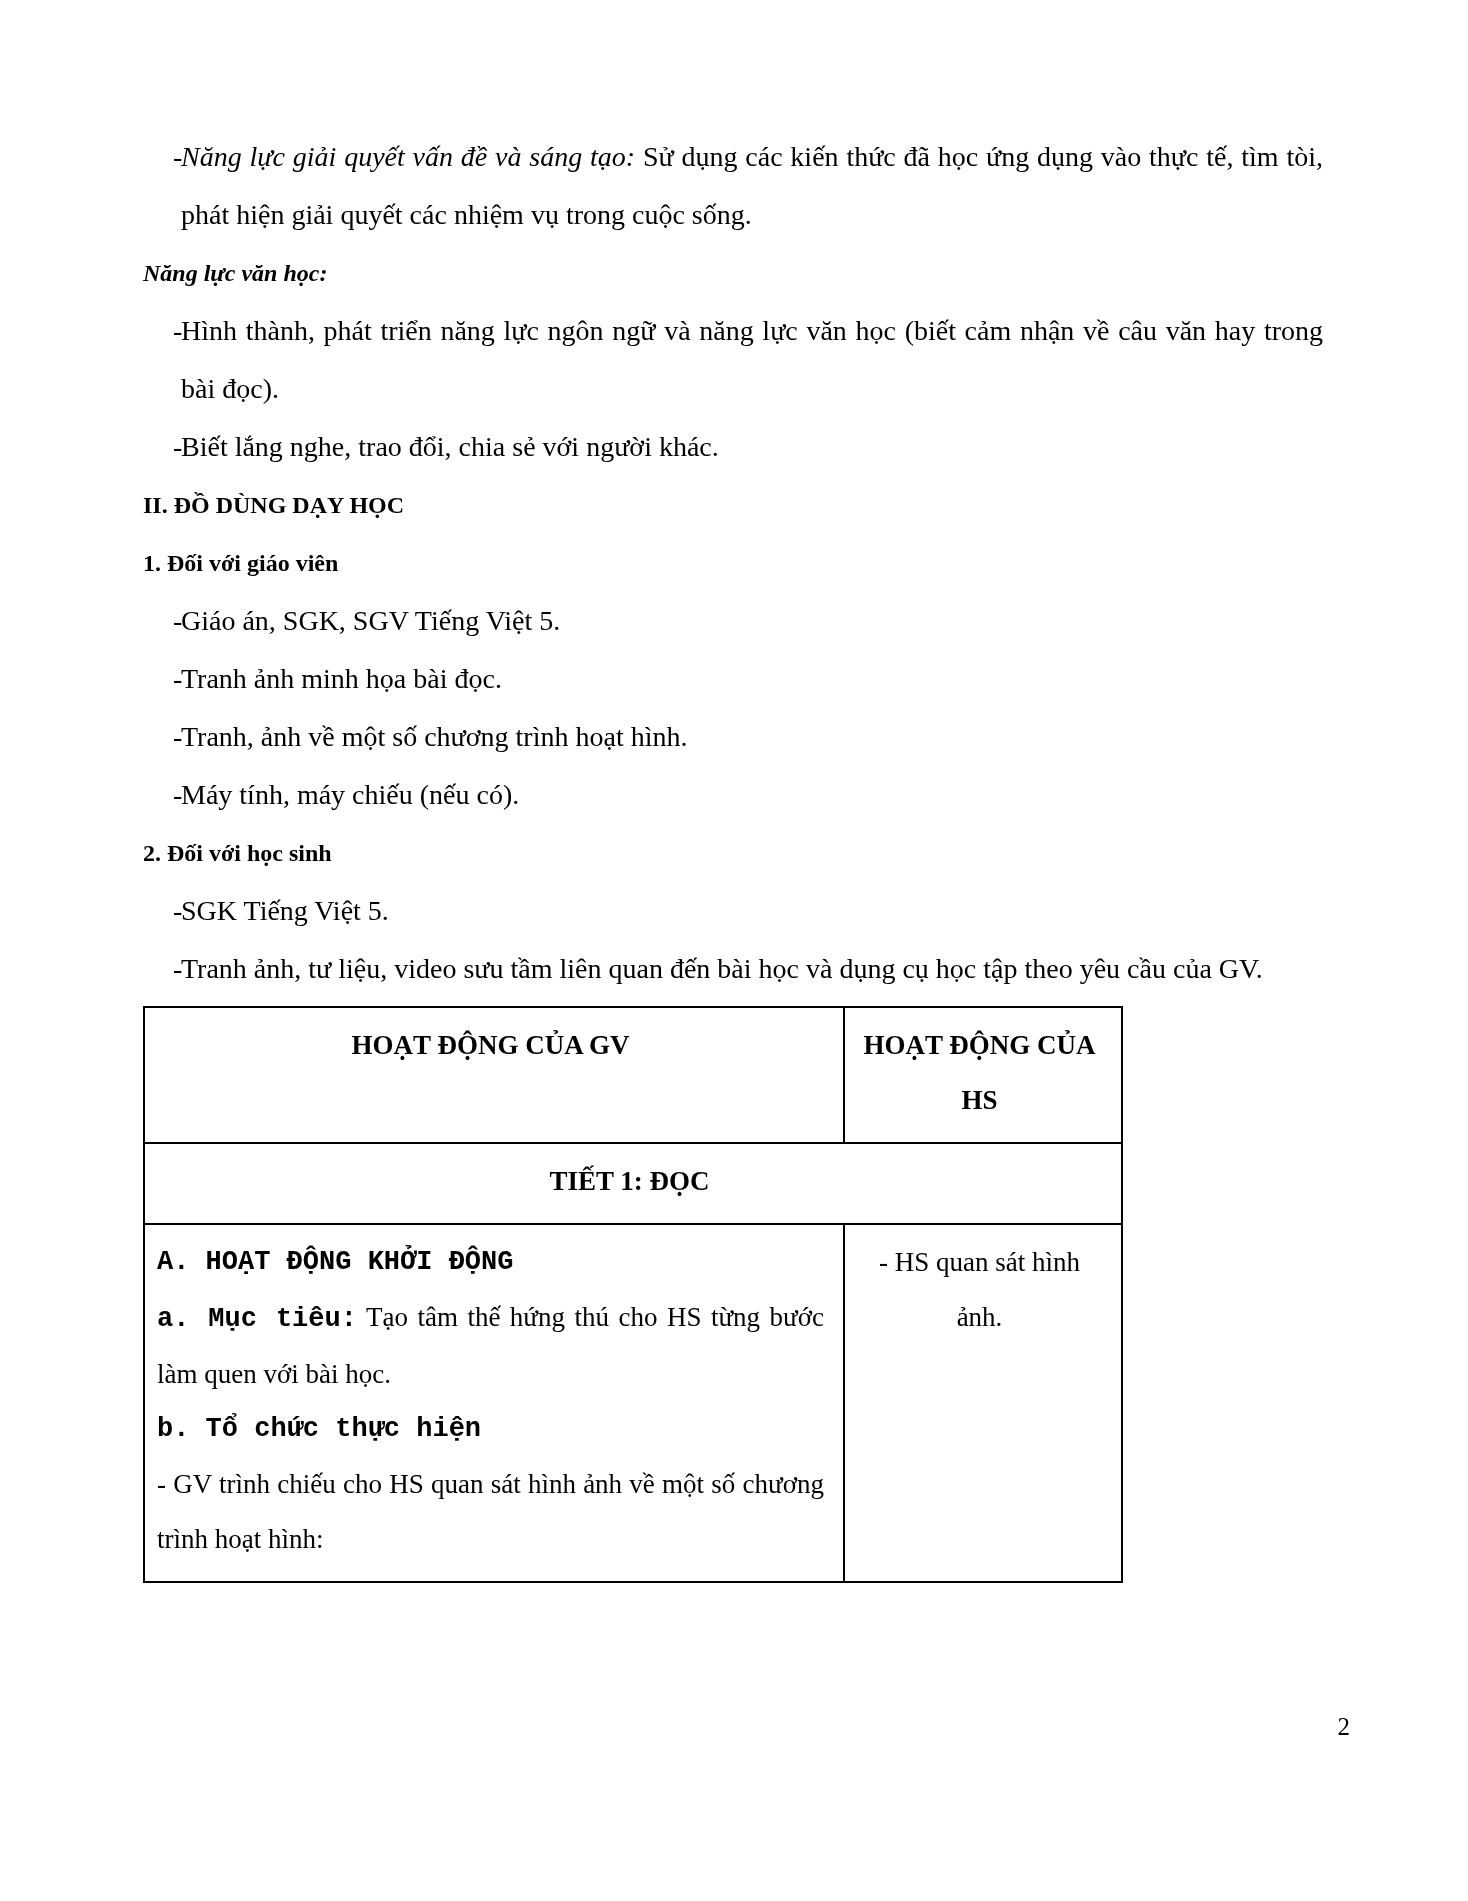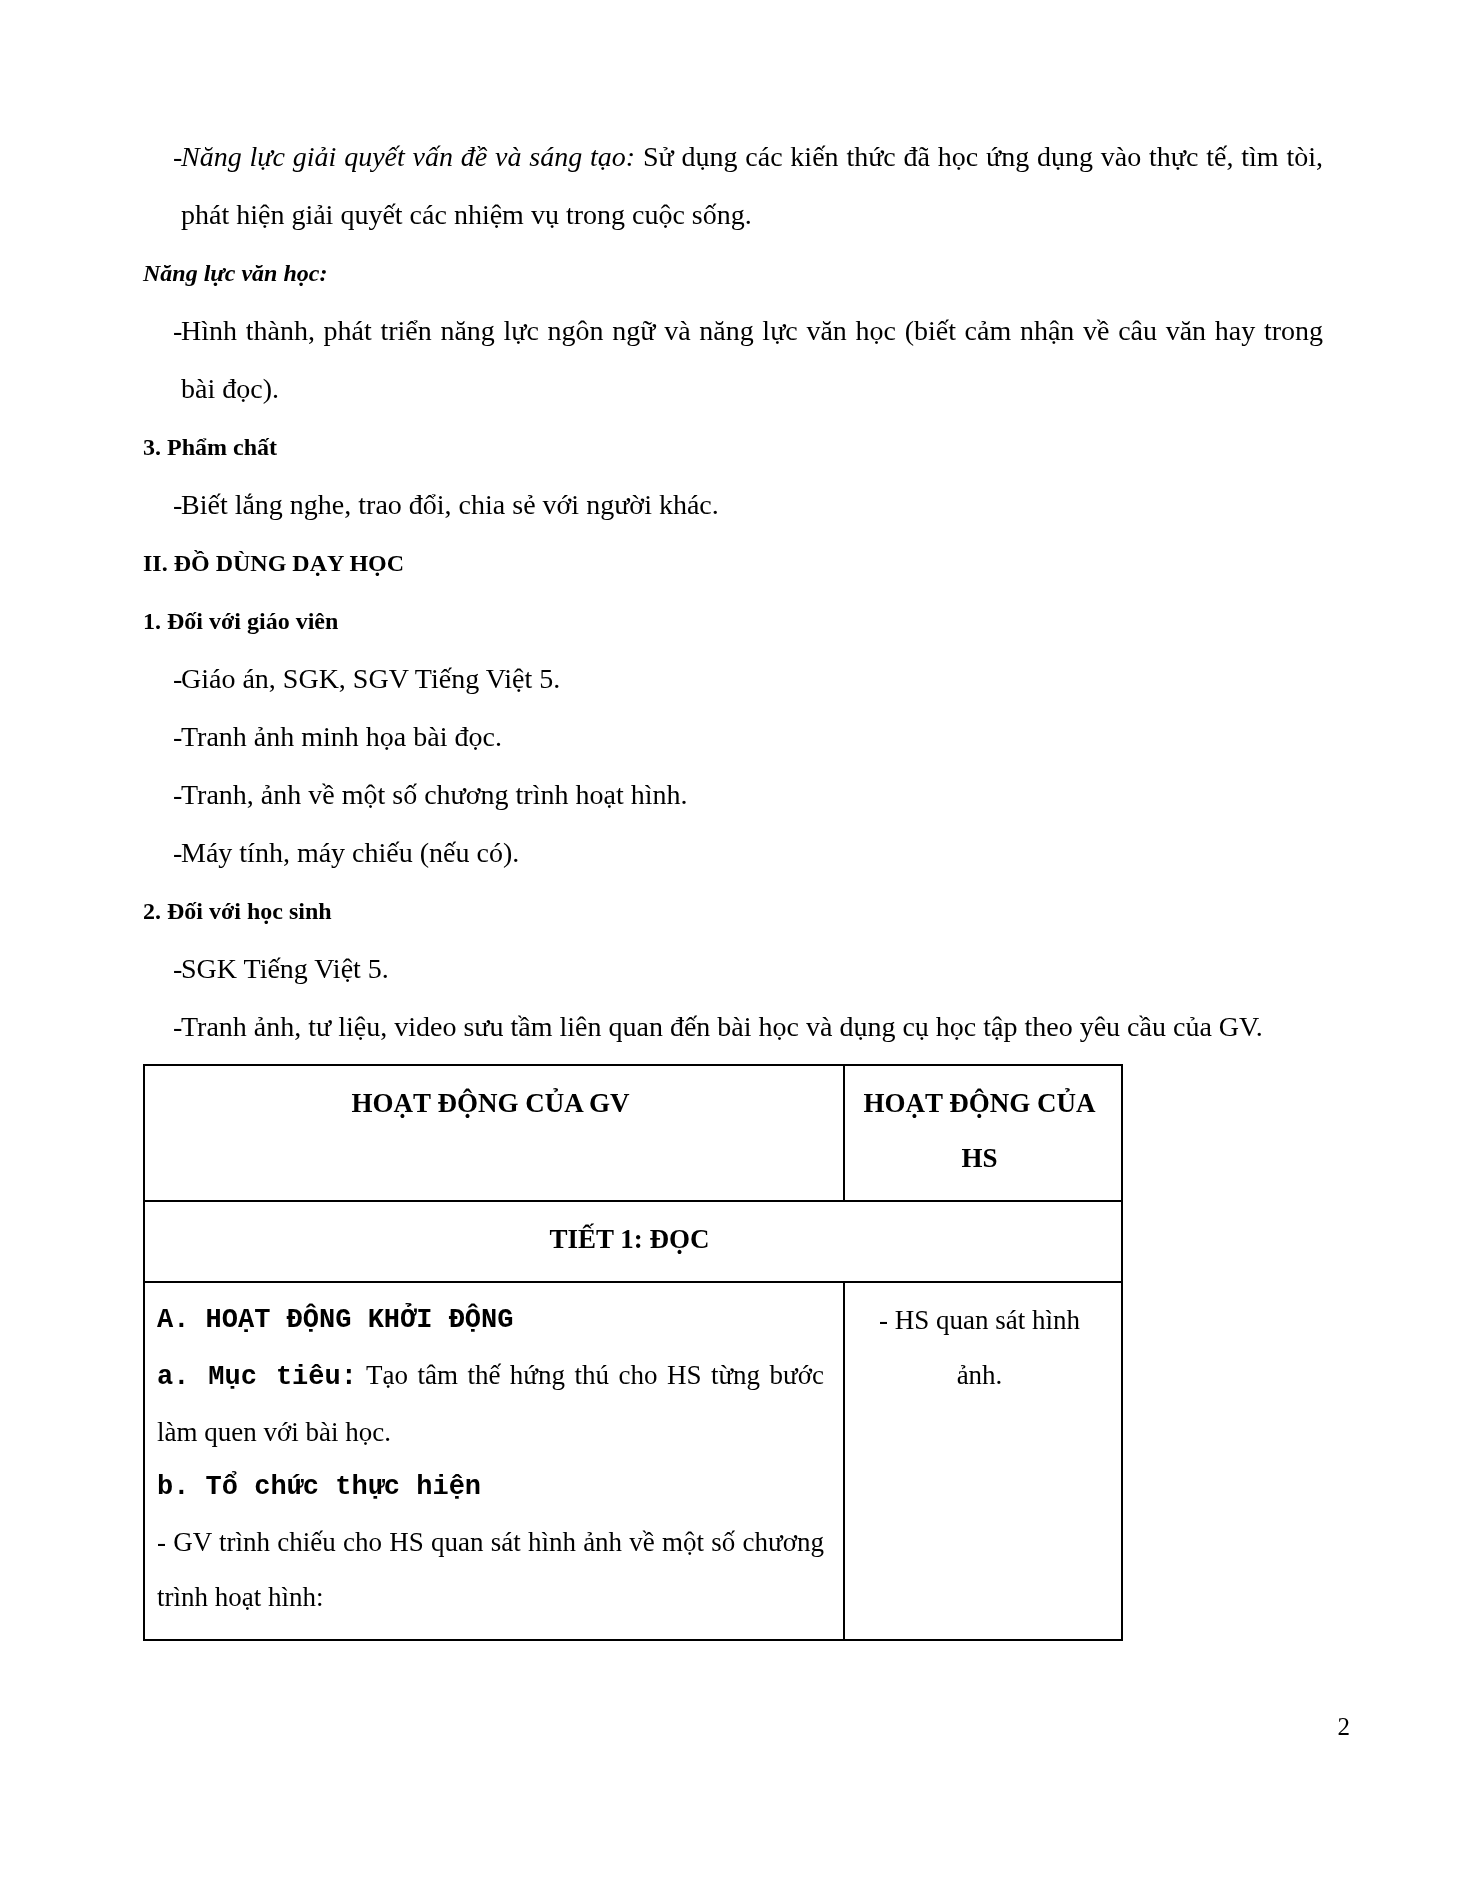"3. Phẩm chất" p.heading { html: <p>3. Phẩm chất</p> -> none }
